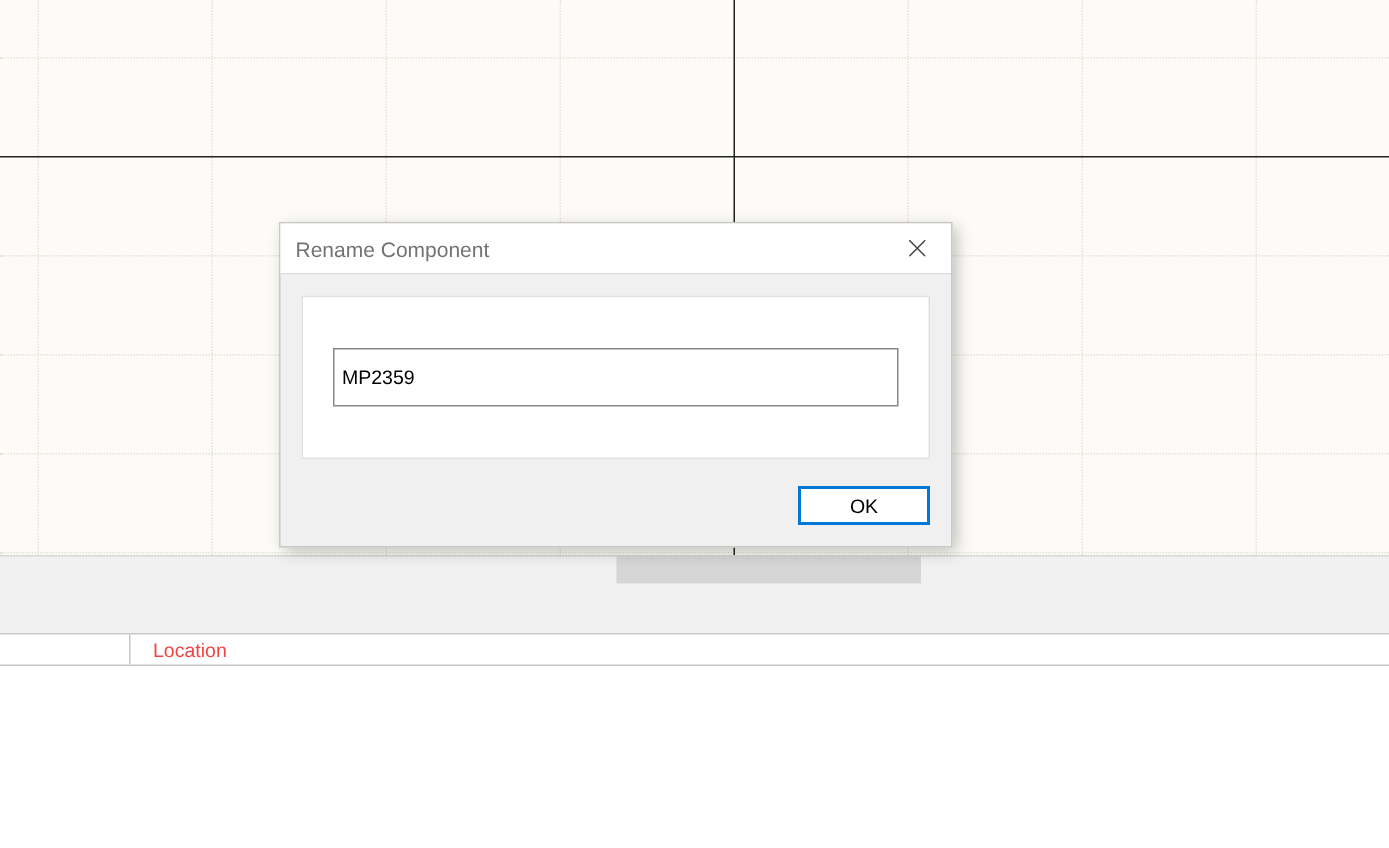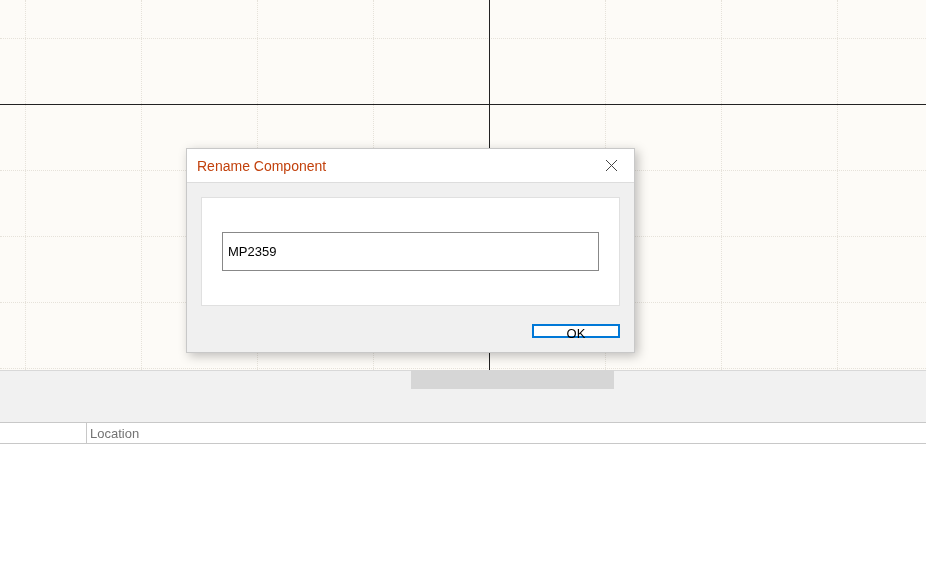"Rename Component" .dialog-title { color: #c2410c -> #737373 }
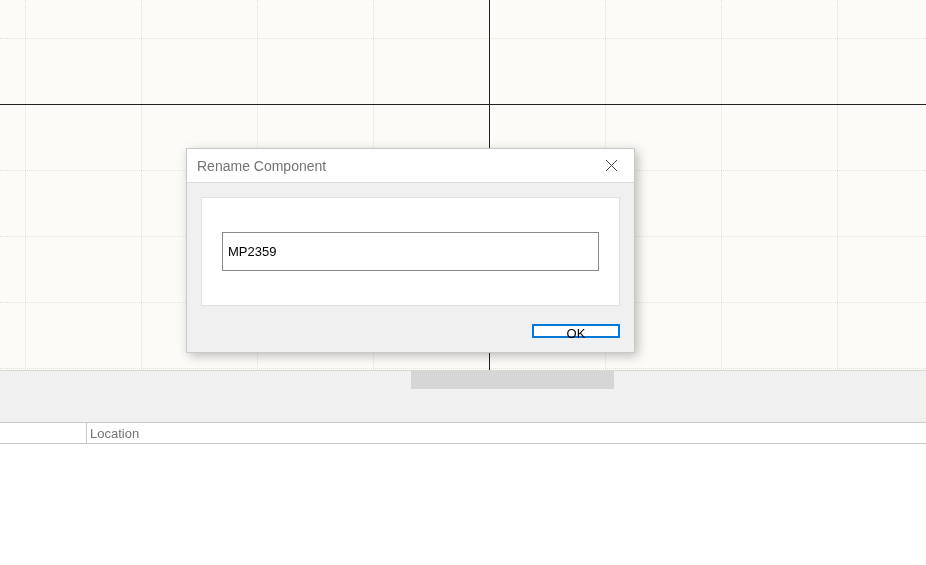"OK" .btn { height: 14px -> 26px }
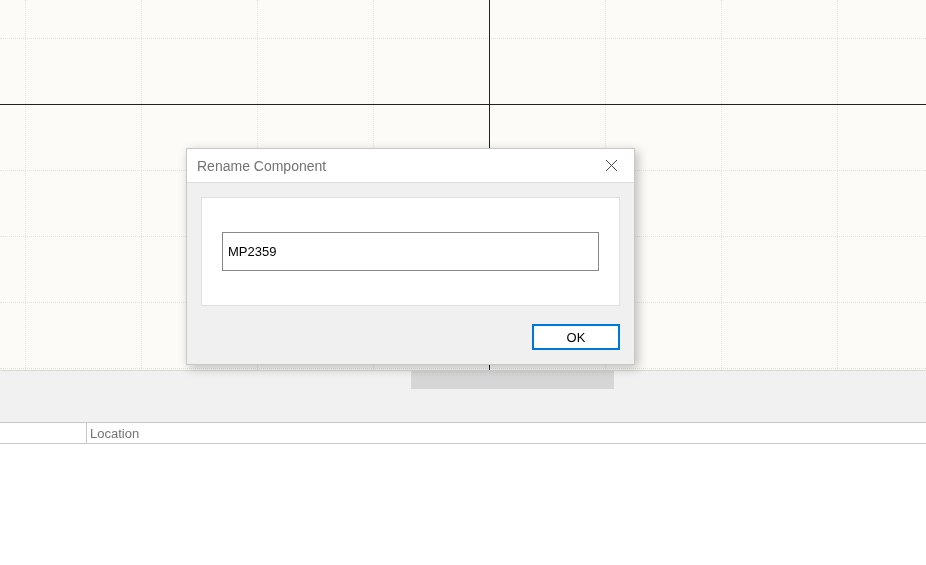"Location" .col { color: #737373 -> #ef4444; padding: 2px 3px -> 2px 15px }
